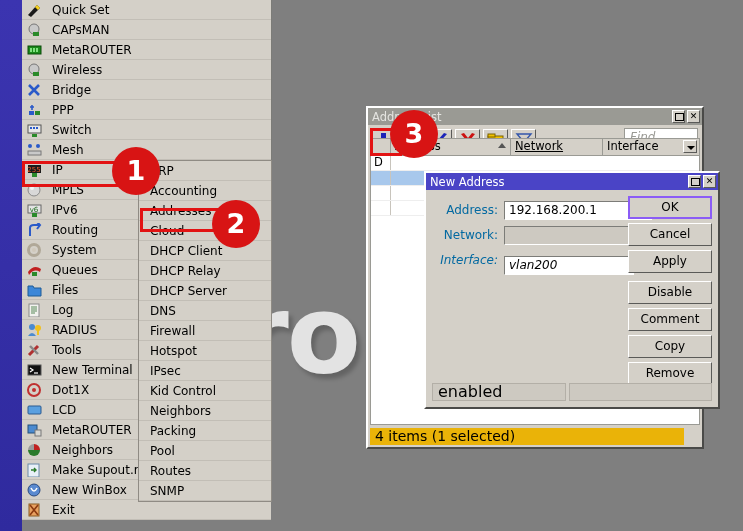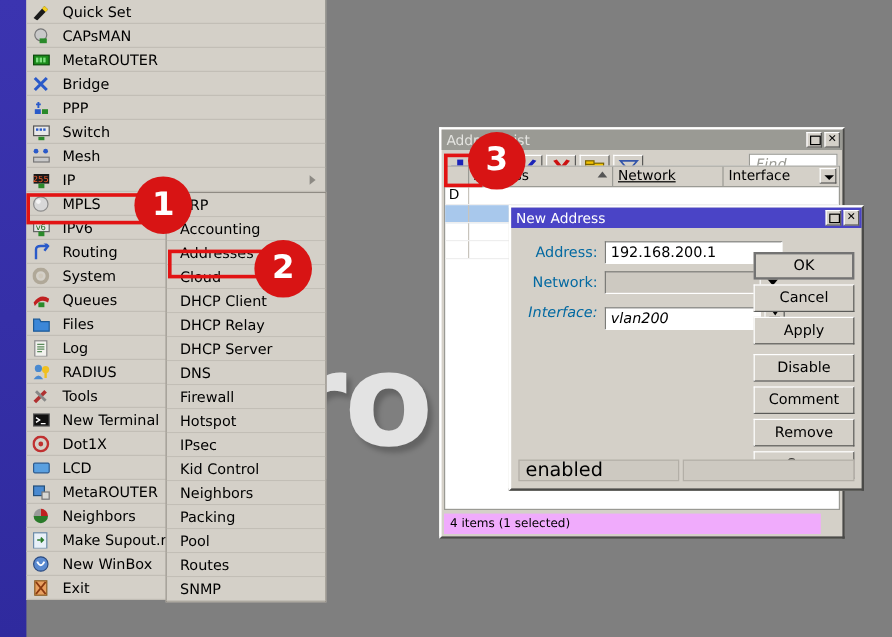"Wireless" div.mi { html: none -> <div><span><svg> <circle></circle> <rect></rect> </svg></span><span>Wireless</span></div> }
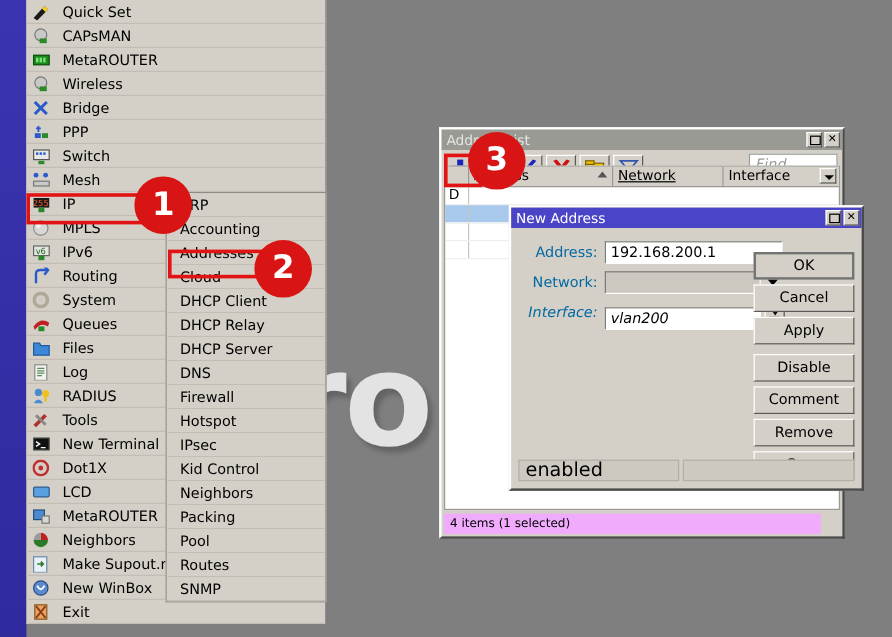"OK" .dbtn.def { border: 2px solid #737373 -> 2px solid #8b5cf6; margin-top: 14px -> none }
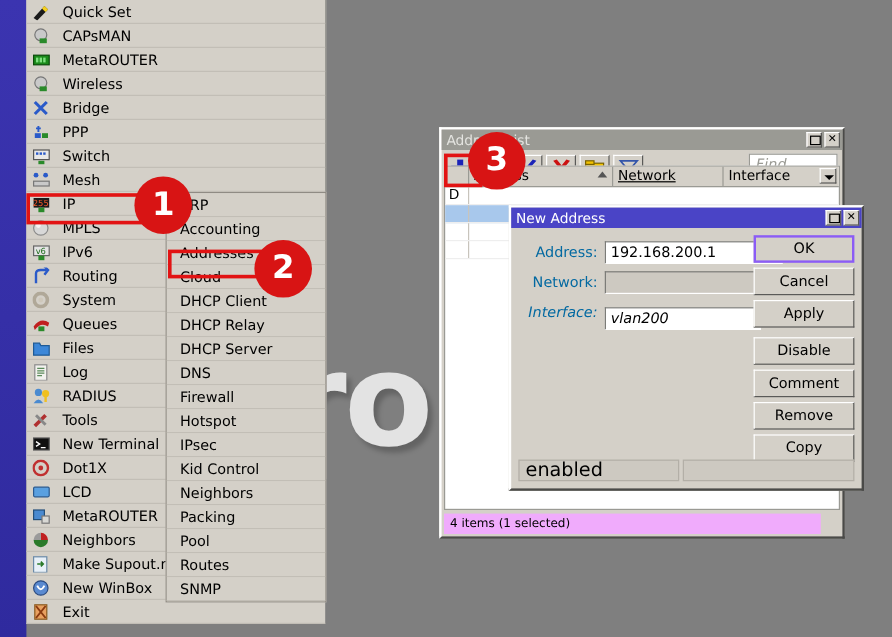"Remove" div.dbtn { order: before "Copy" -> after "Copy" }
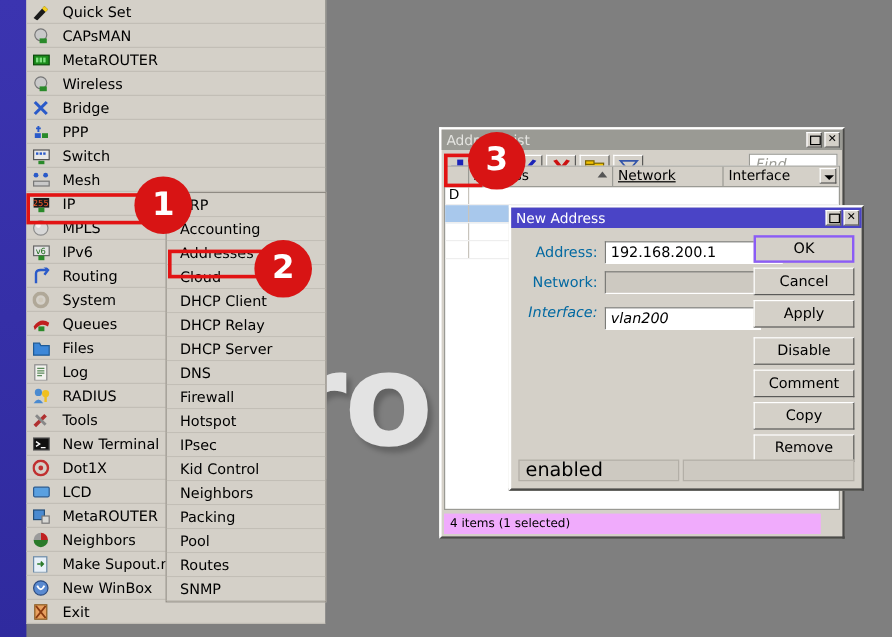"4 items (1 selected)" #al-status { background: #f0abfc -> #eab308; font-size: 10px -> 14px }
